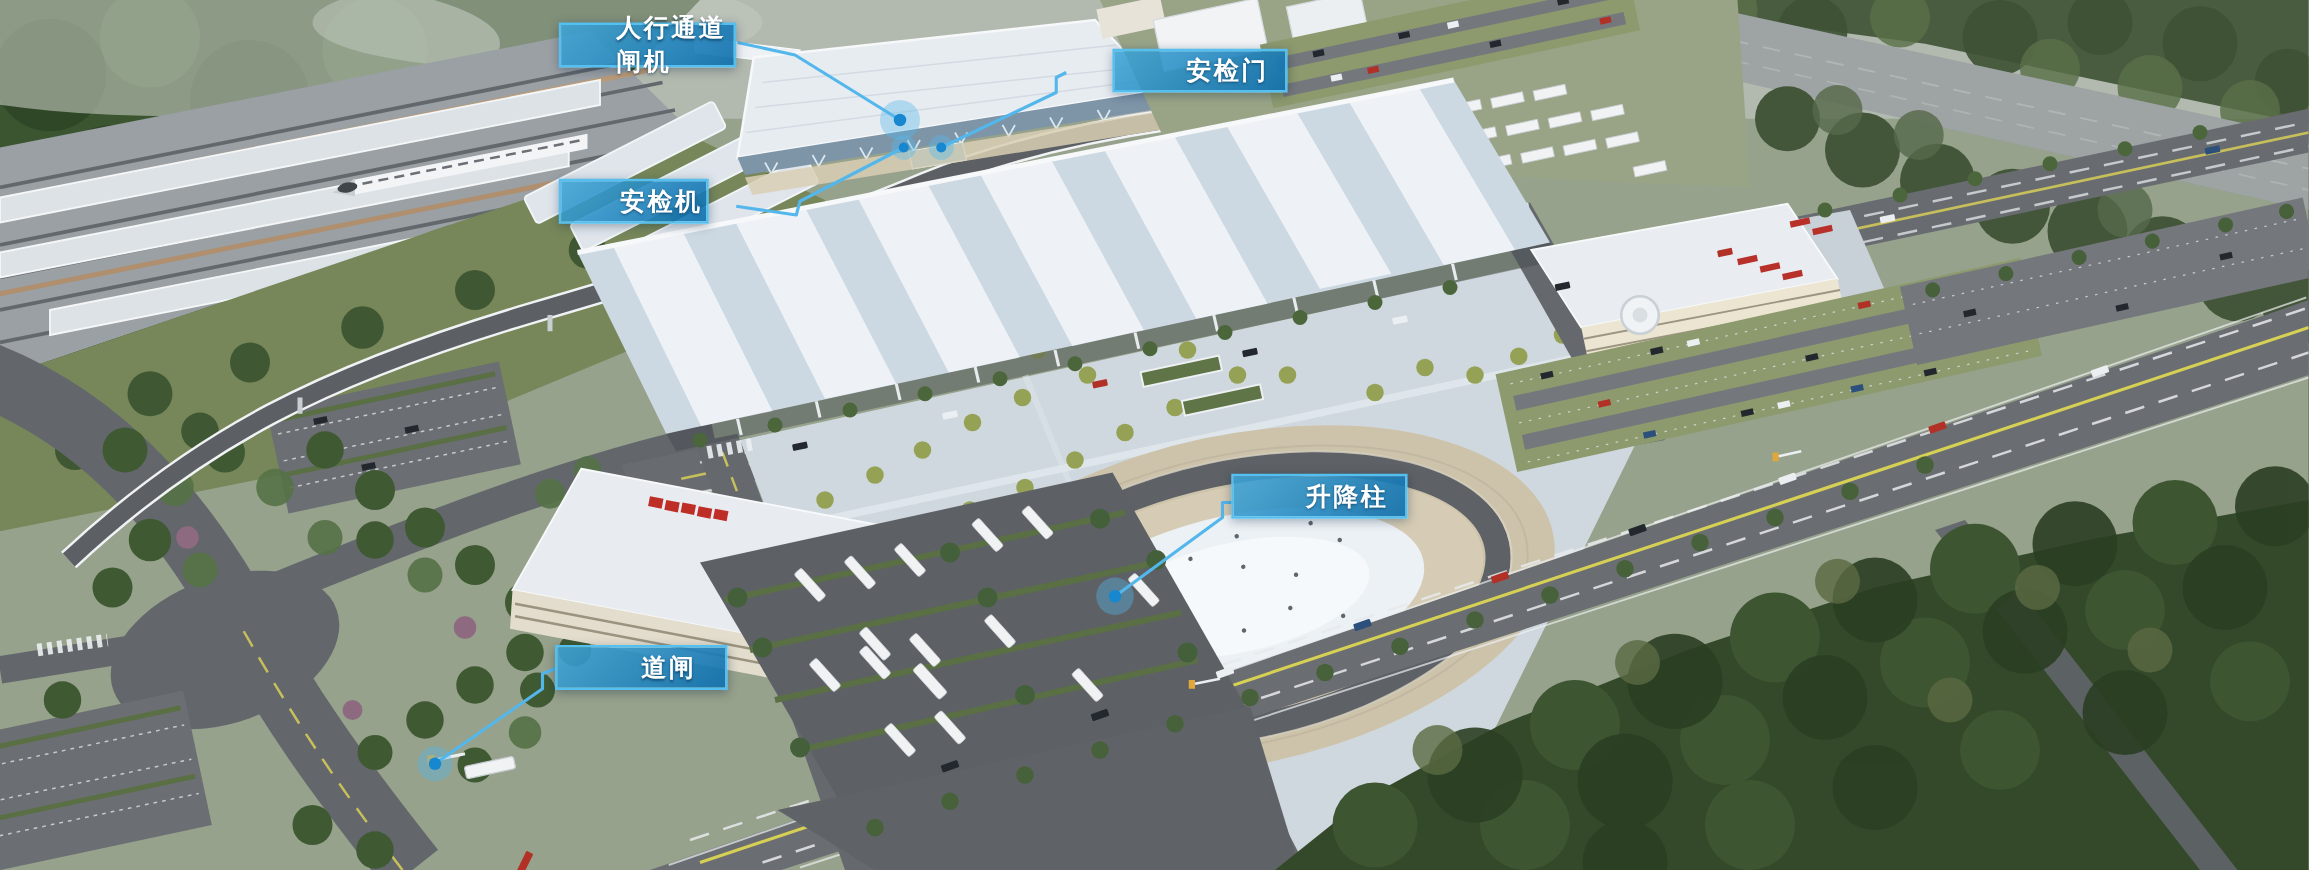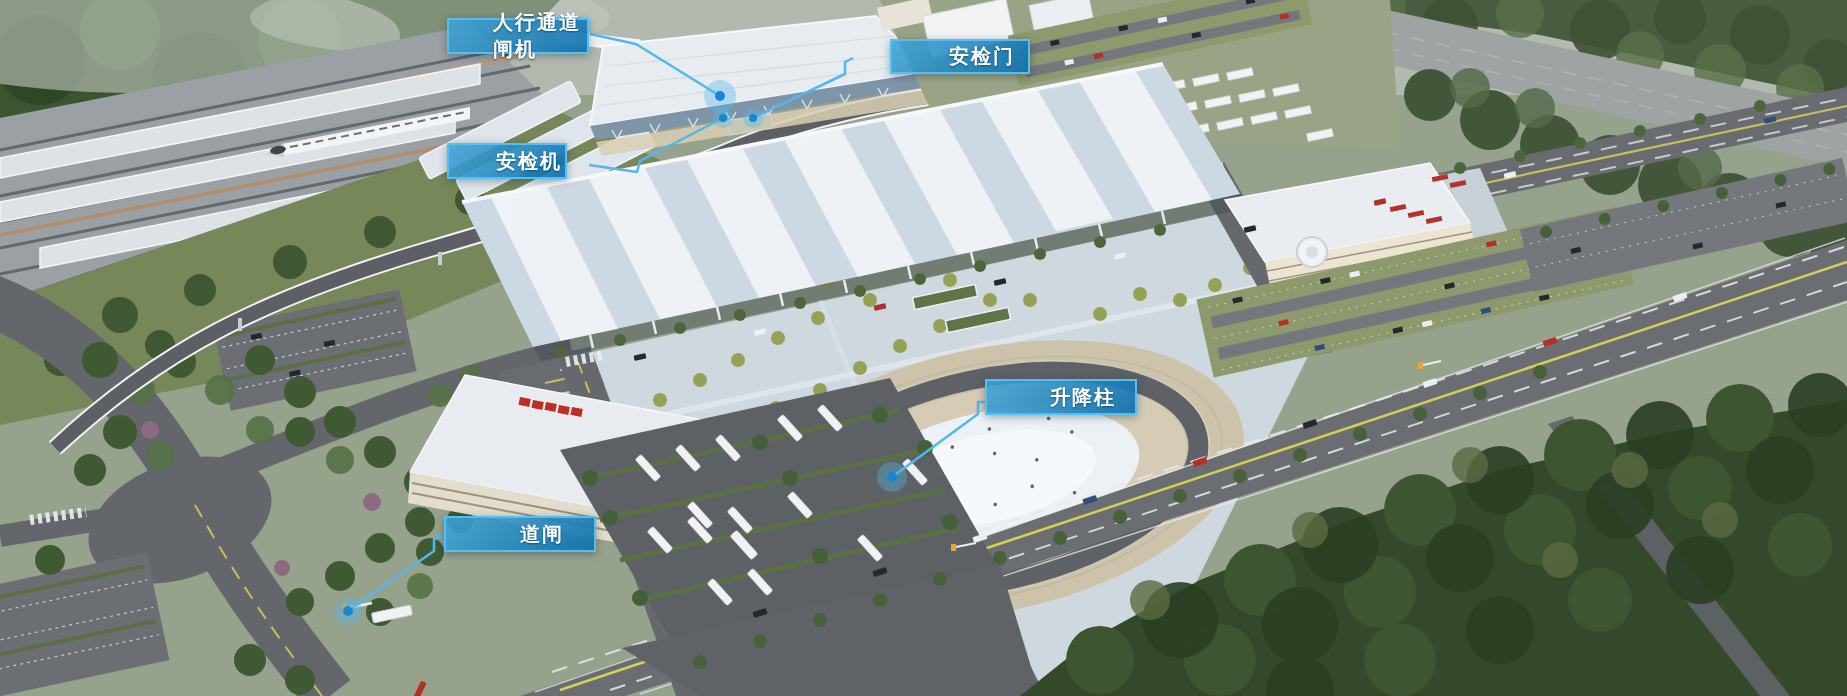"升降柱" div.callout { width: 152px -> 141px }
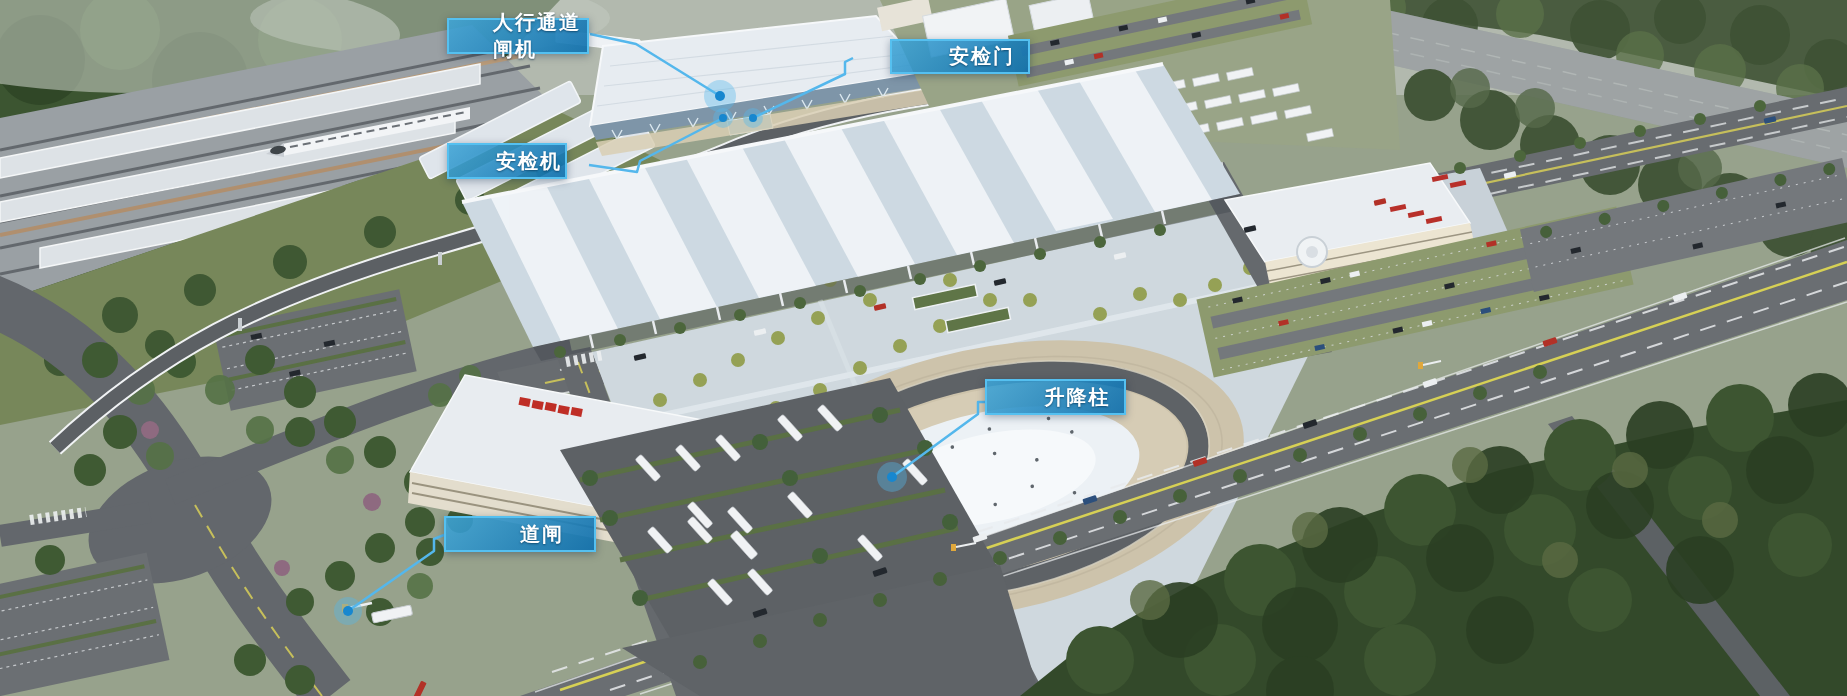"道闸" div.callout { width: 152px -> 138px }
